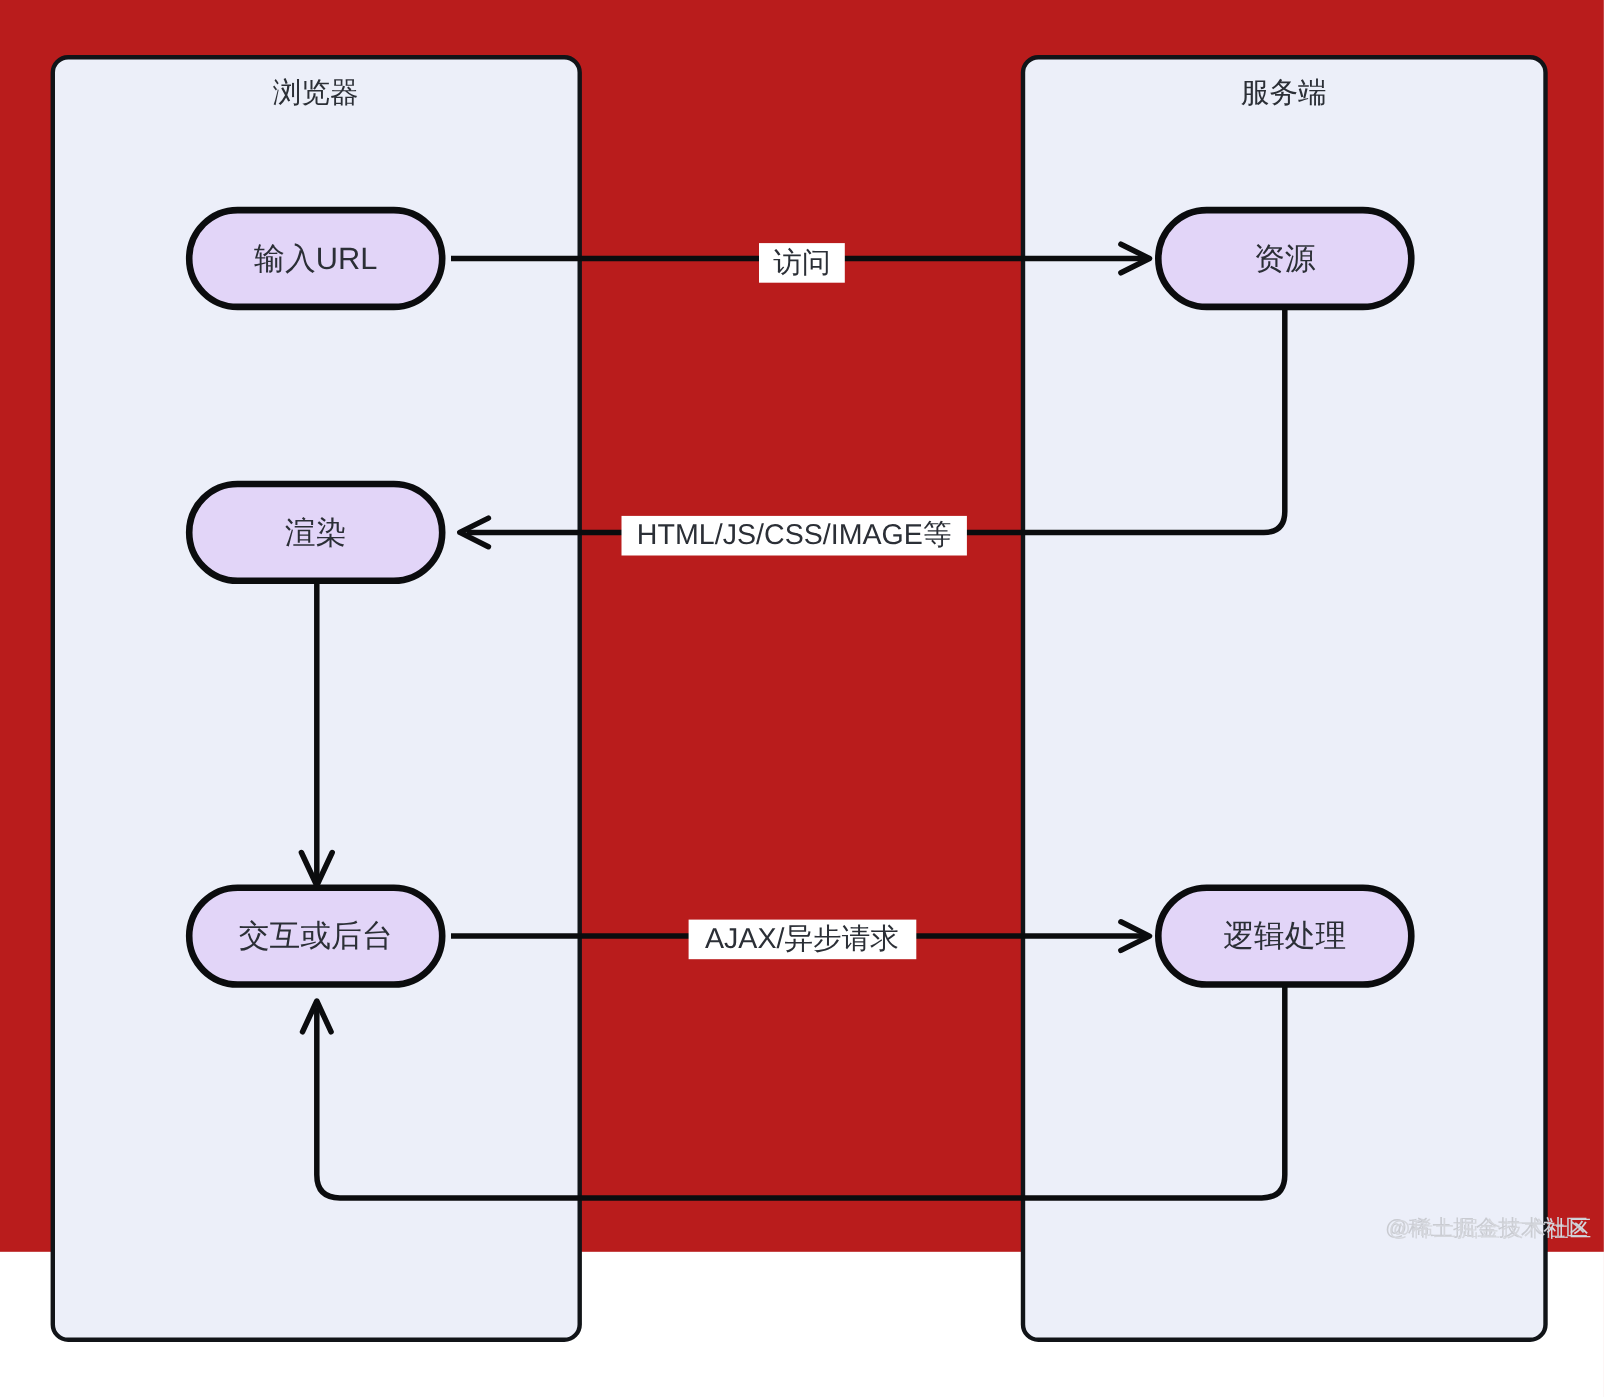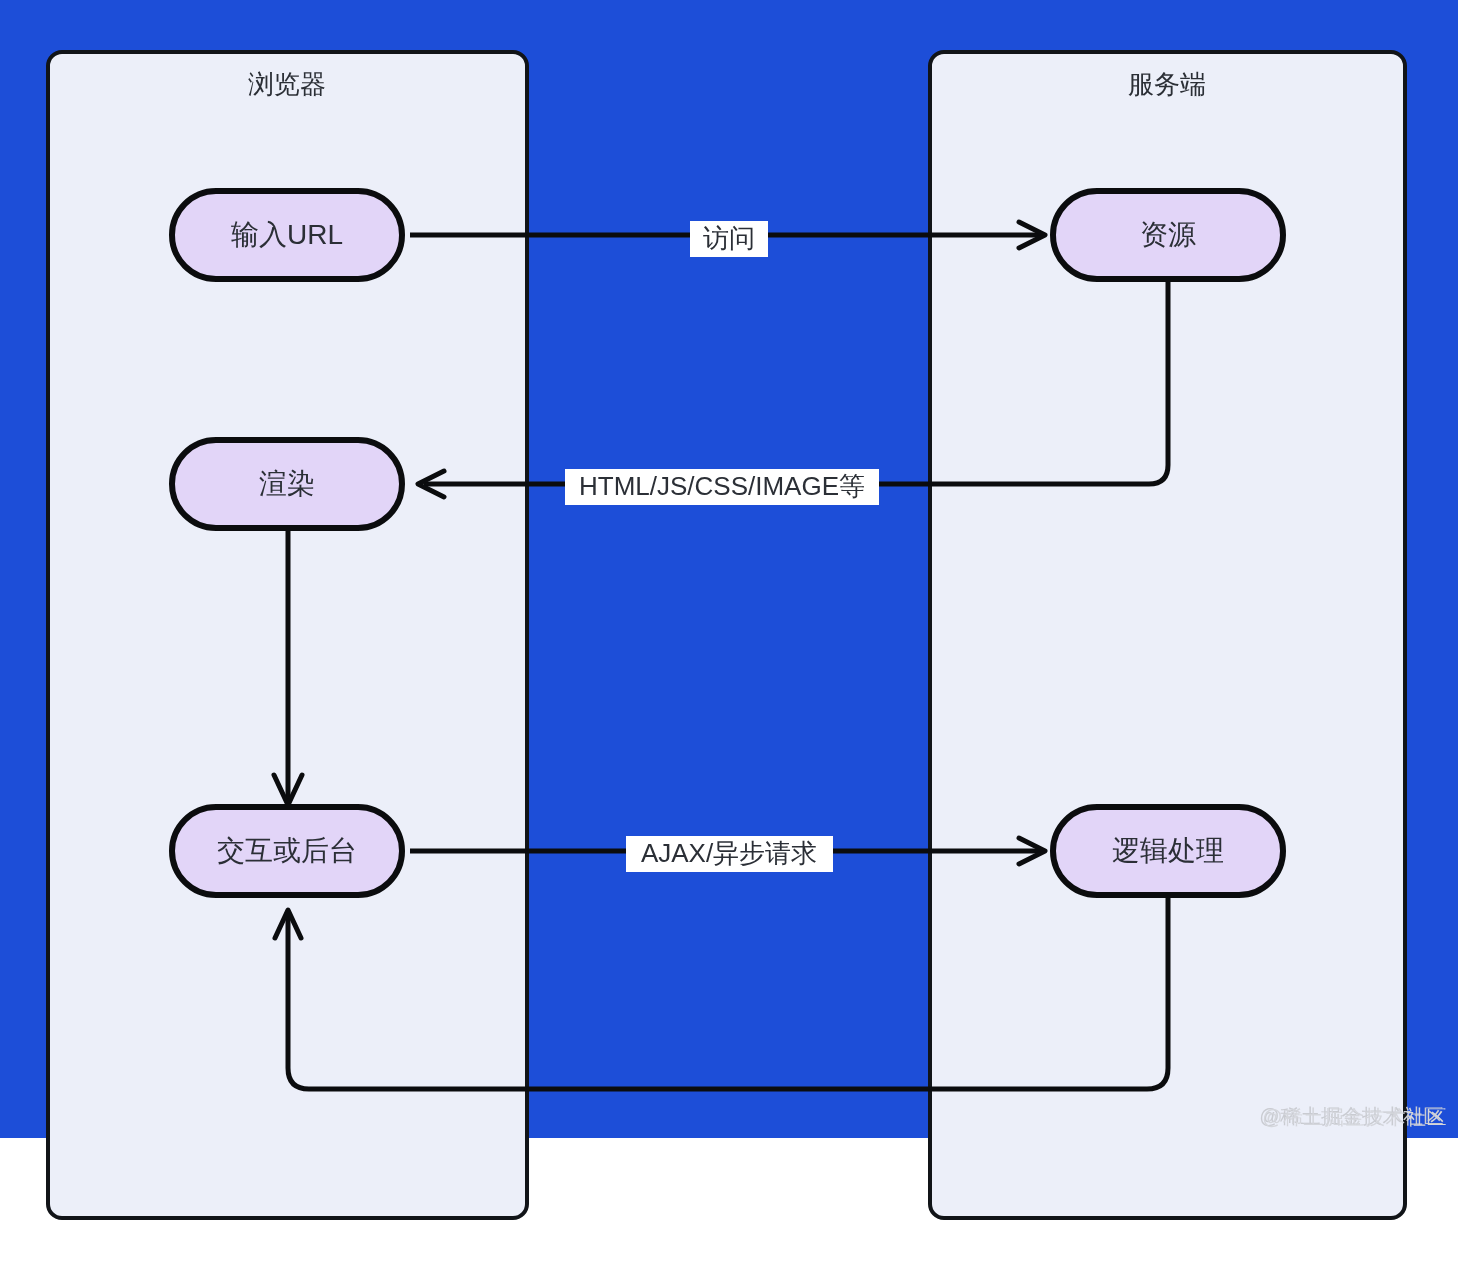"浏览器" #diagram-root { background: #1d4ed8 -> #b91c1c }
